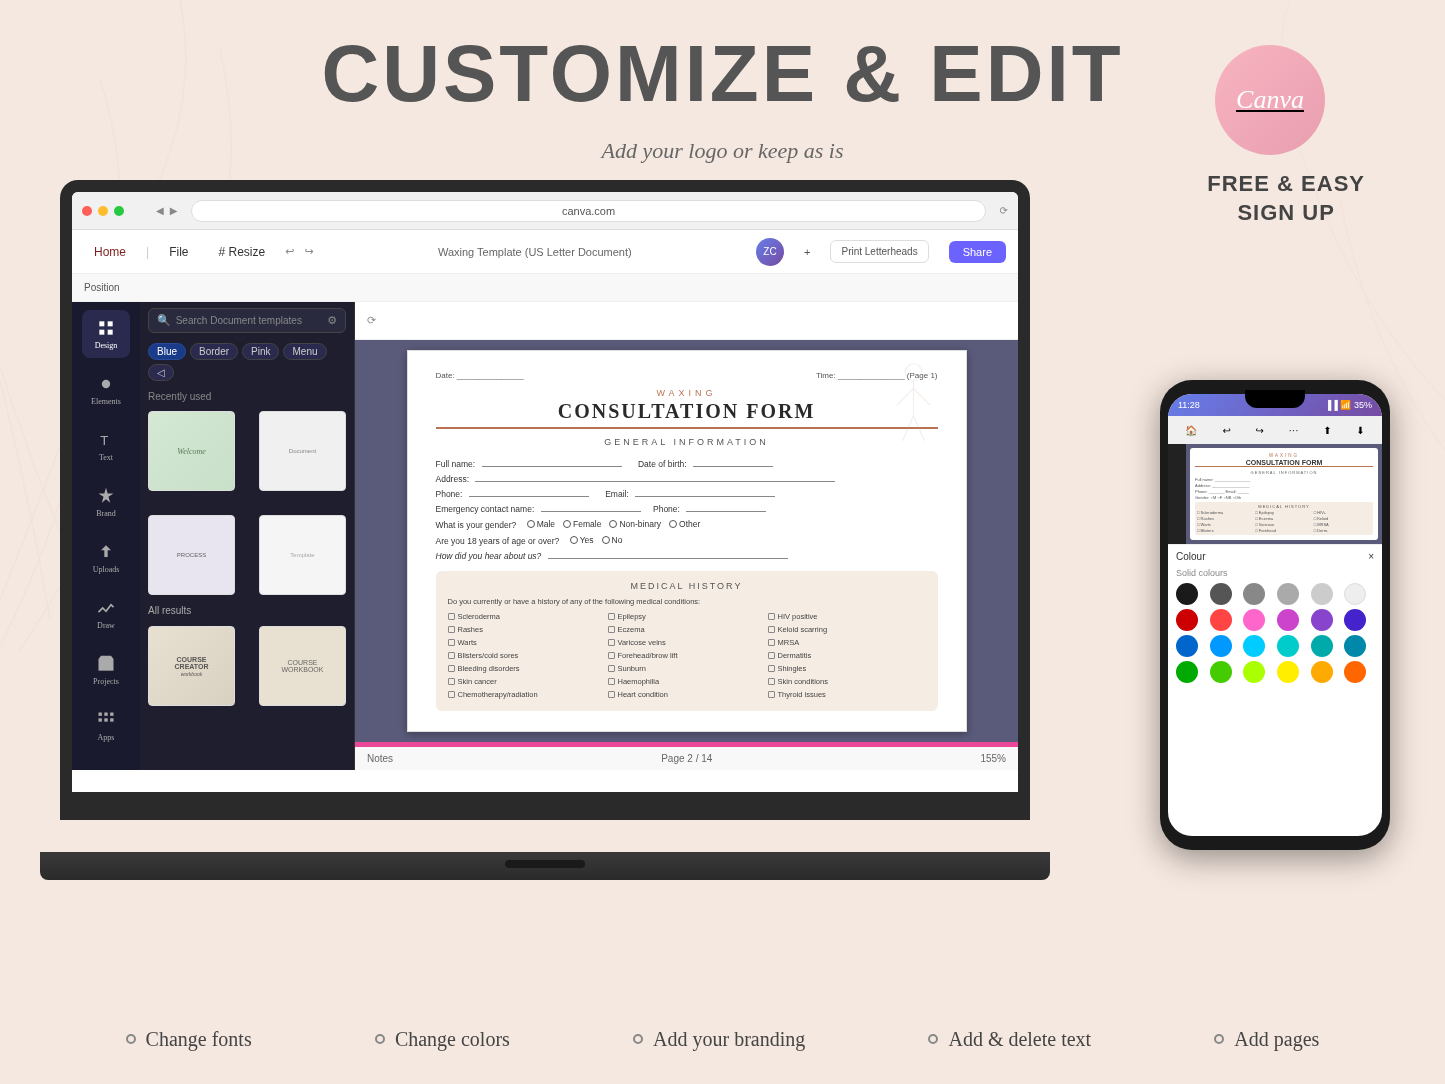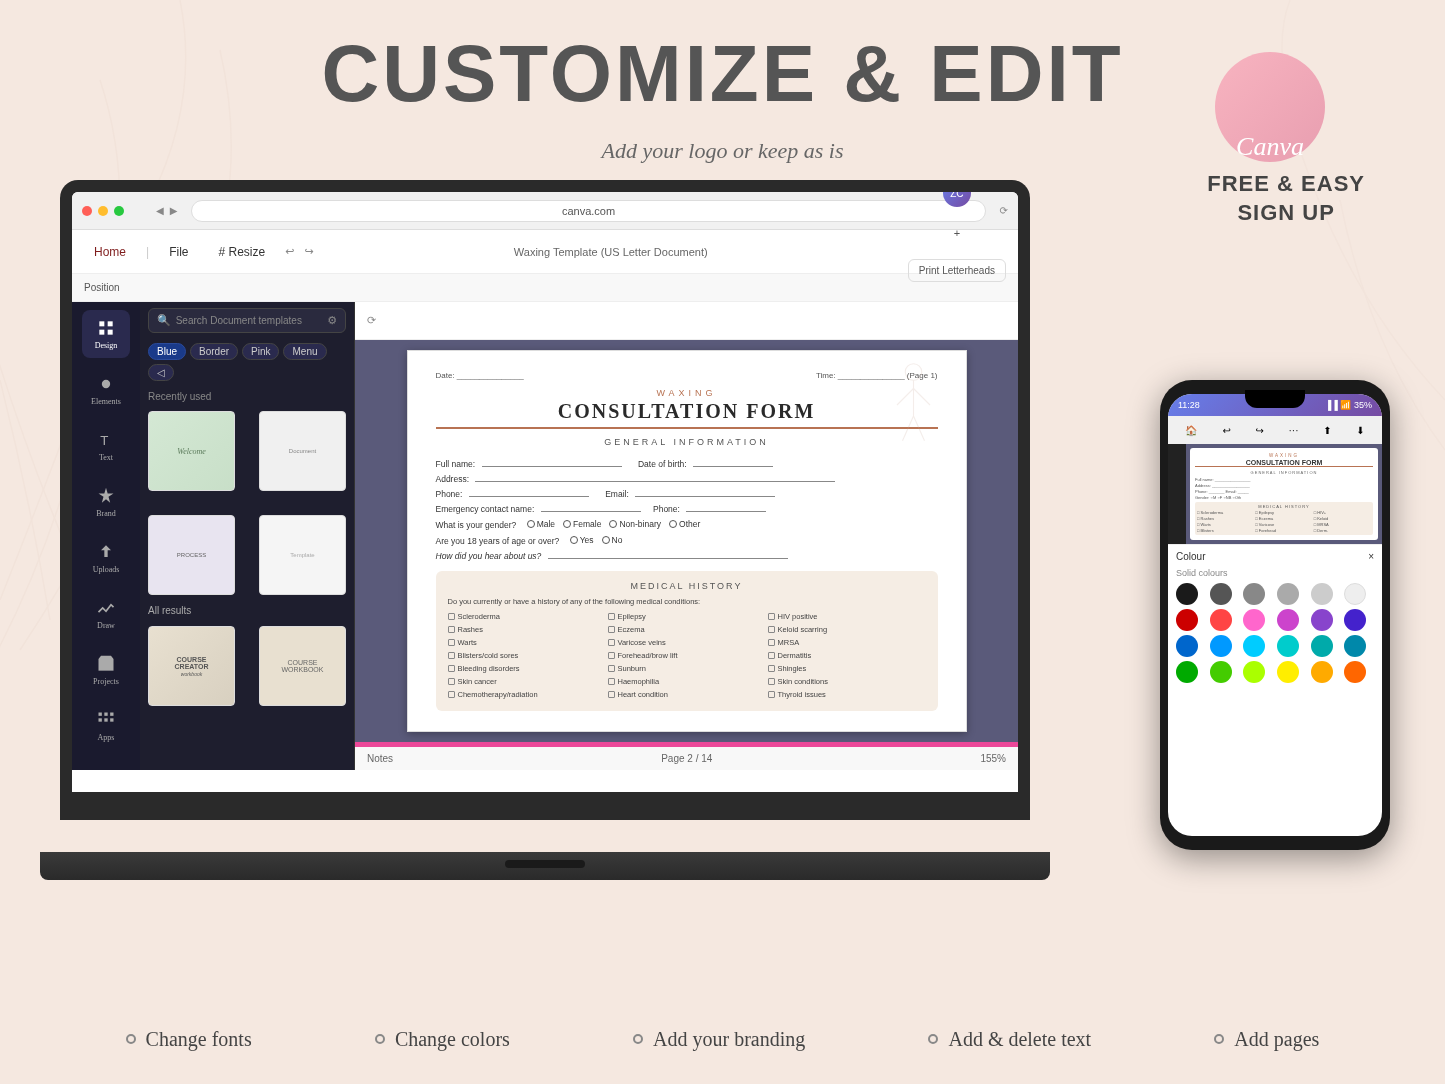"Canva" .canva-badge { justify-content: flex-end -> center; text-decoration: none -> underline; top: 52px -> 45px }
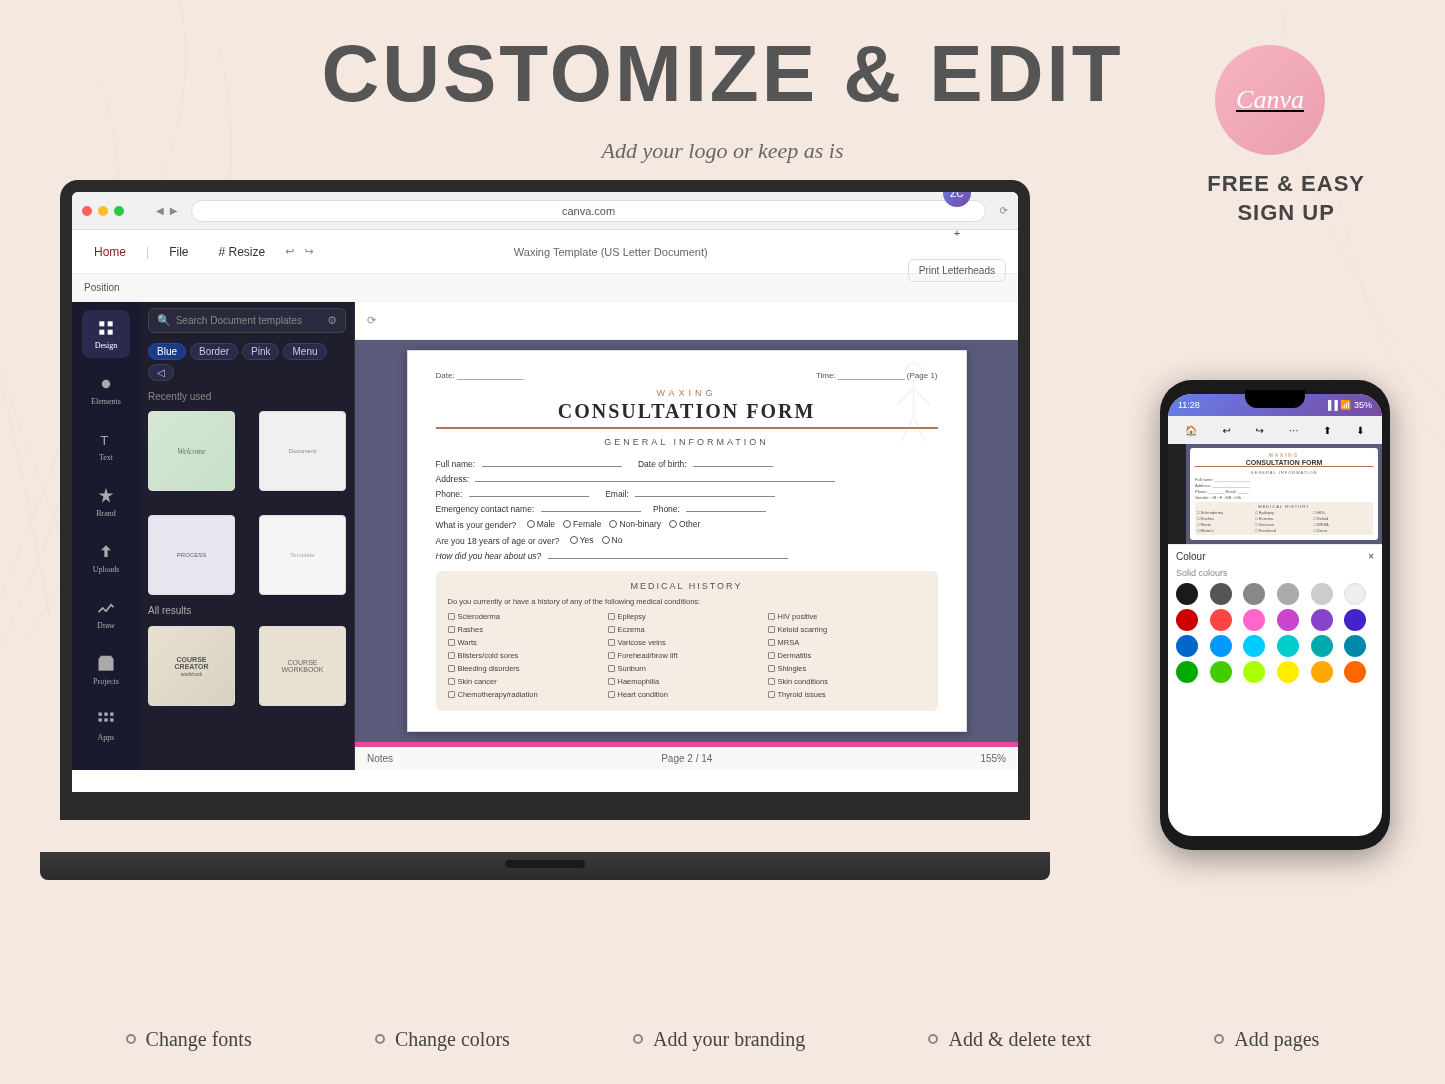"ZC" .top-right-actions { flex-direction: column -> none }
